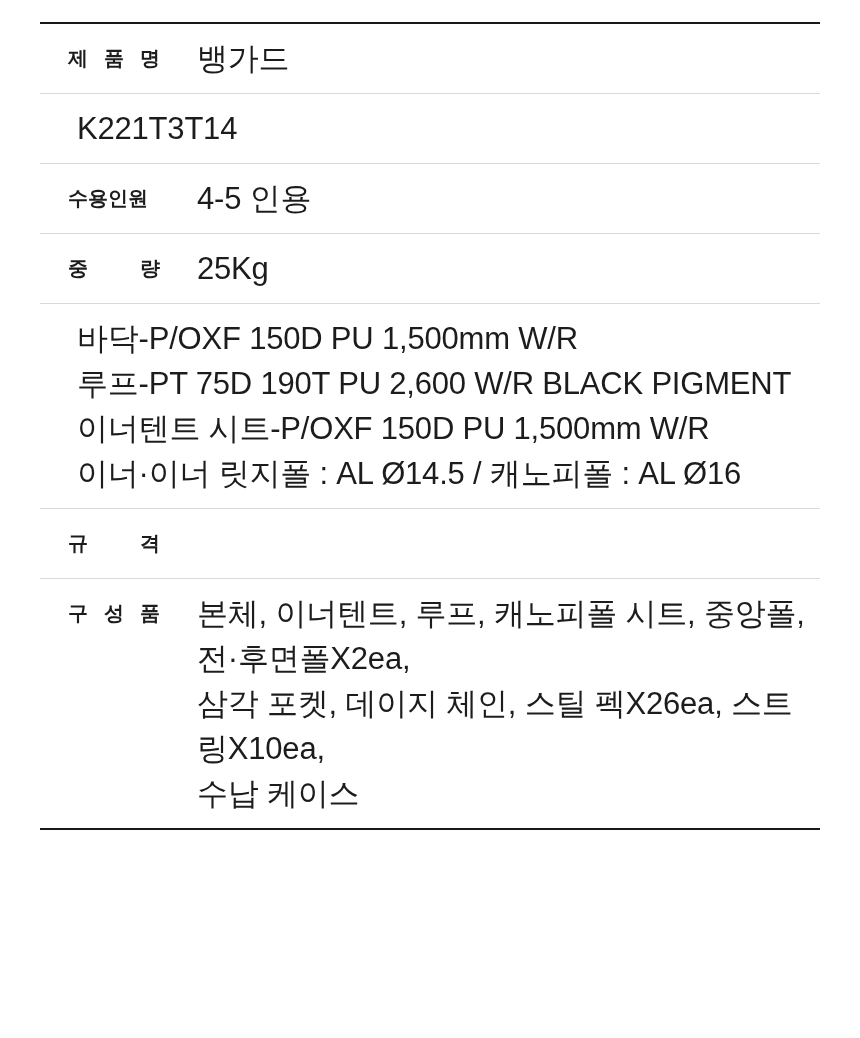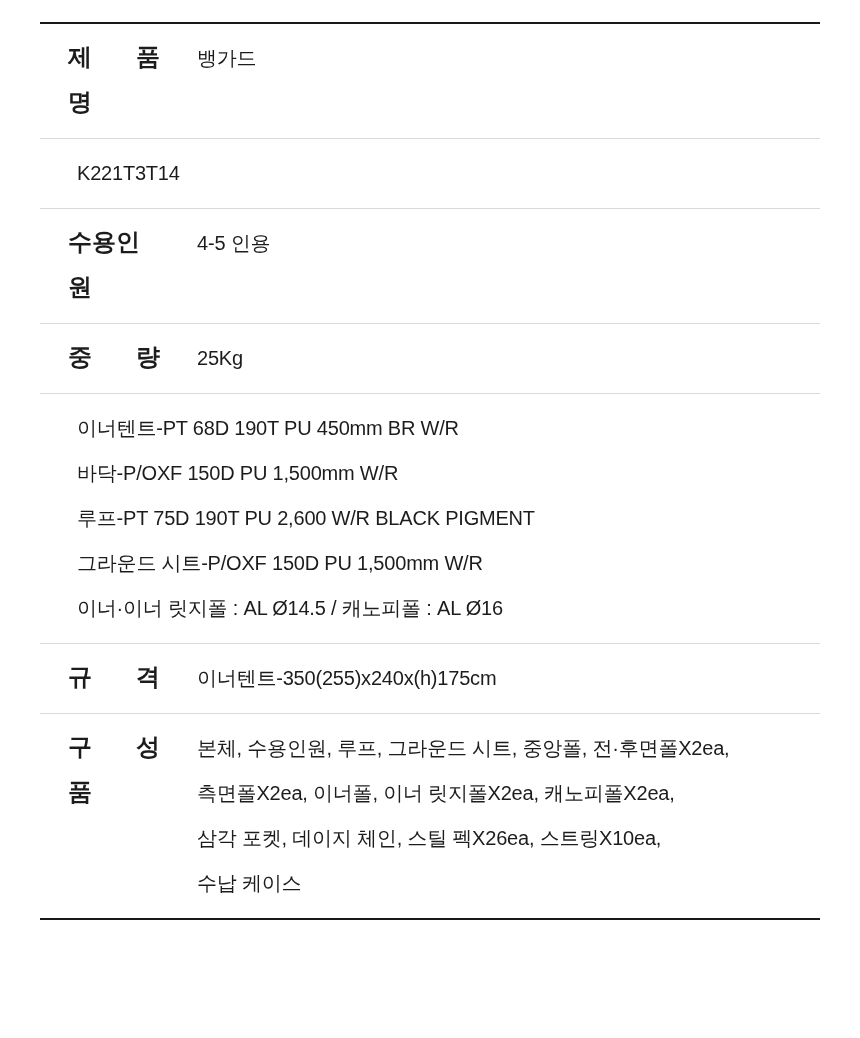"제 품 명" .label { font-family: Liberation Mono, monospace -> none; font-size: 24px -> 20px }
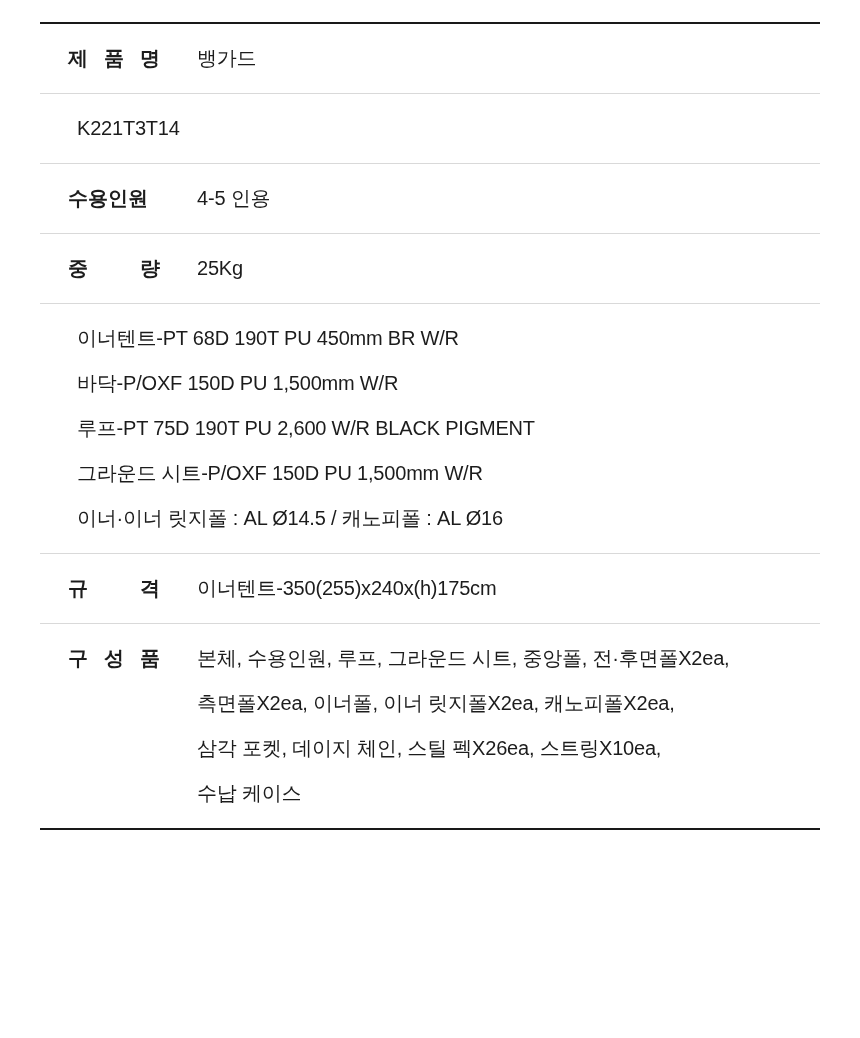"뱅가드" .value { font-size: 20px -> 31px }
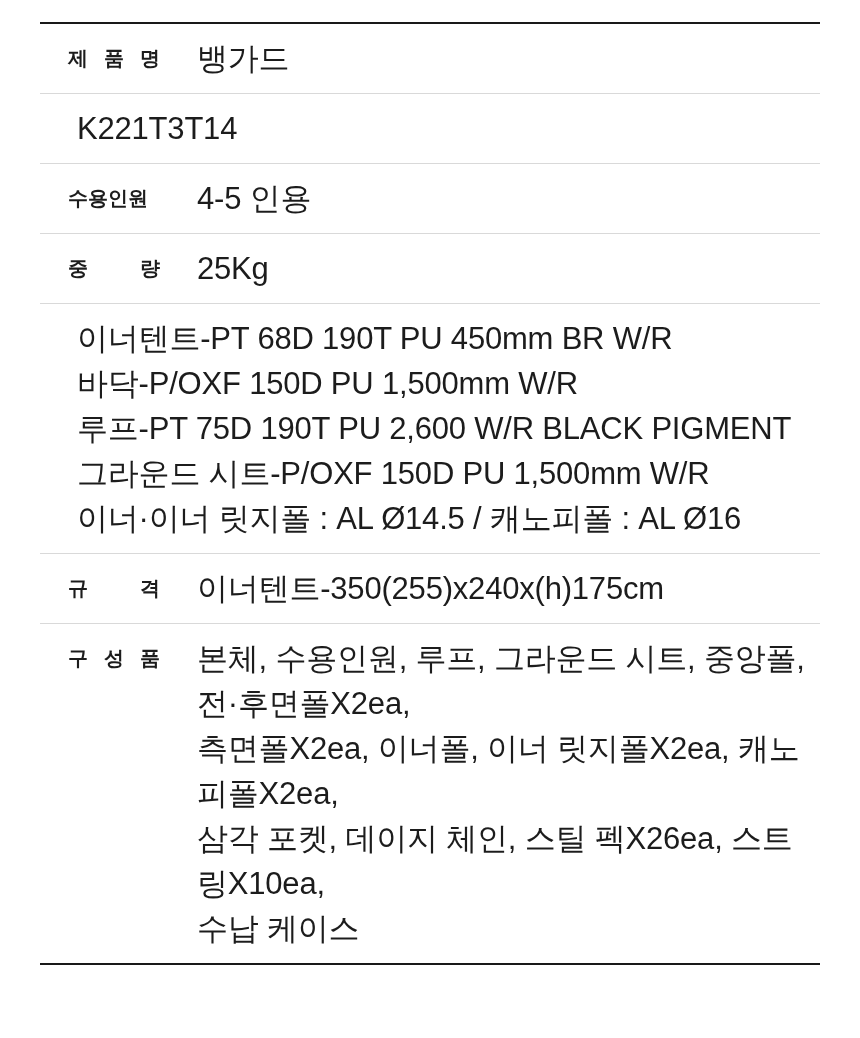"이너텐트-PT 68D 190T PU 450mm" div.line { html: <div>이너텐트-PT 68D 190T PU 450mm BR W/R</div> -> none }
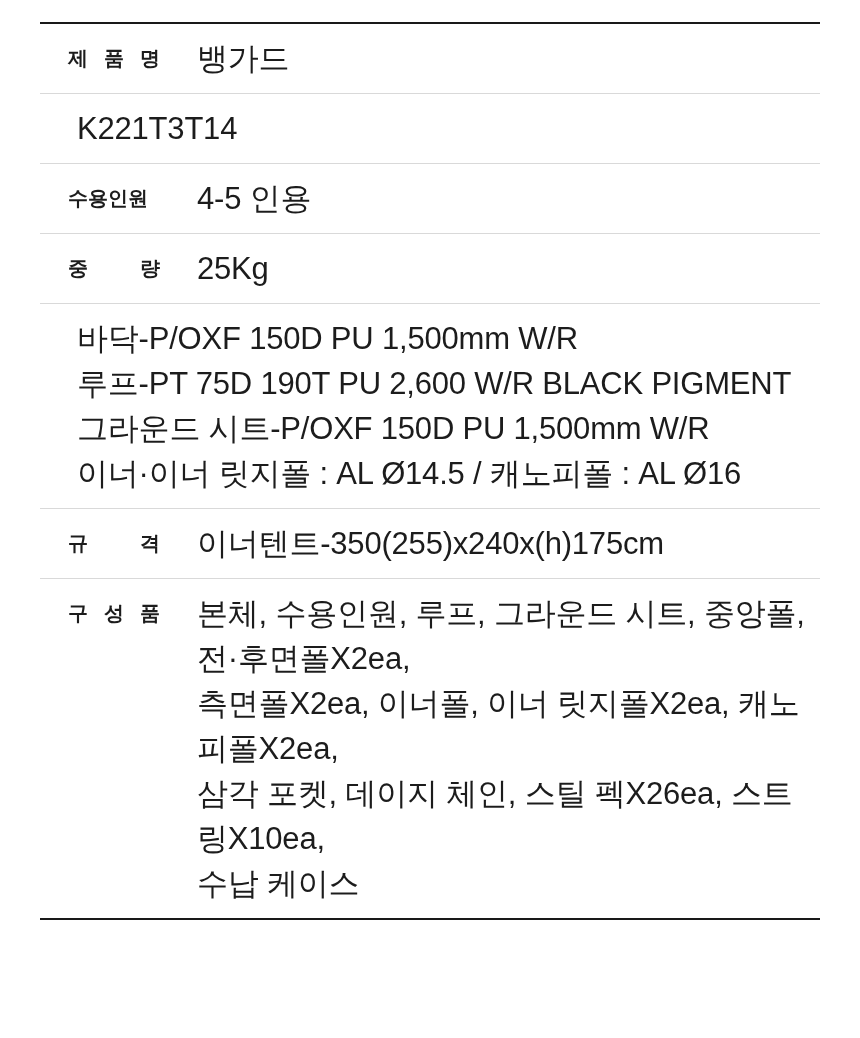"그라운드 시트-P/OXF 150D PU 1,500mm" div.line { text: 그라운드 -> 이너텐트 }
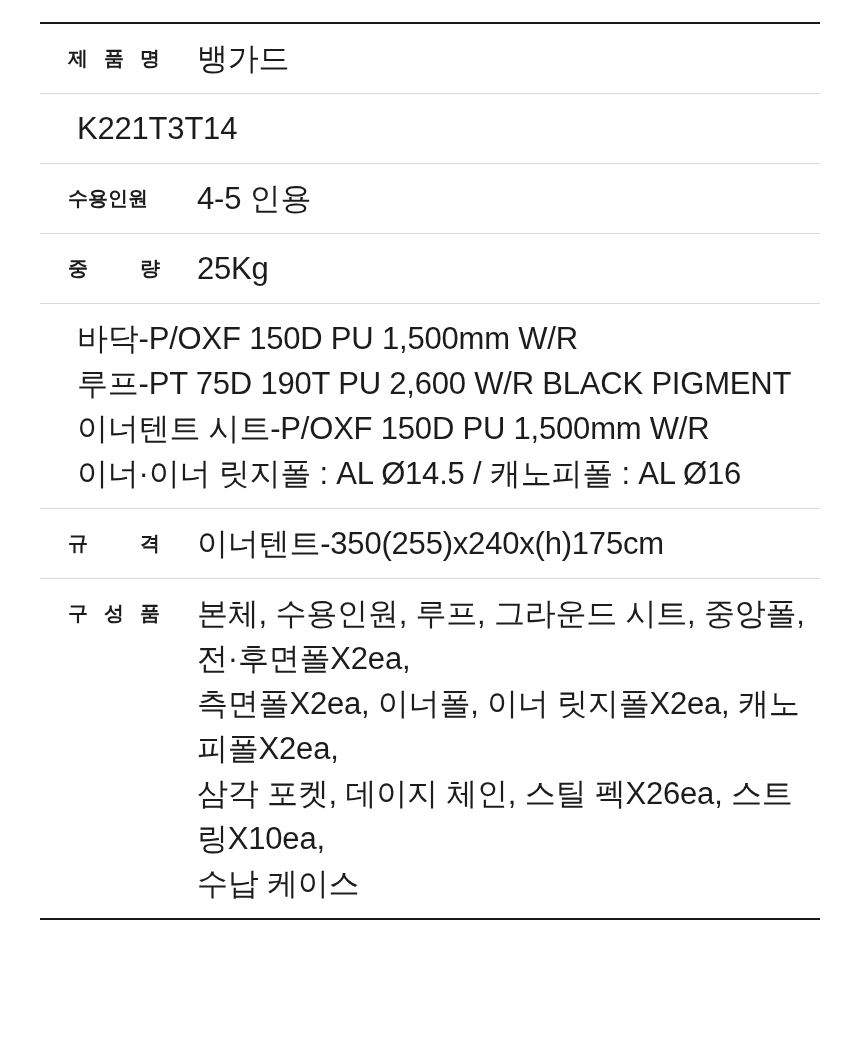"이너텐트-350(255)x240x(h)175cm" div.line { html: <div>이너텐트-350(255)x240x(h)175cm</div> -> none }
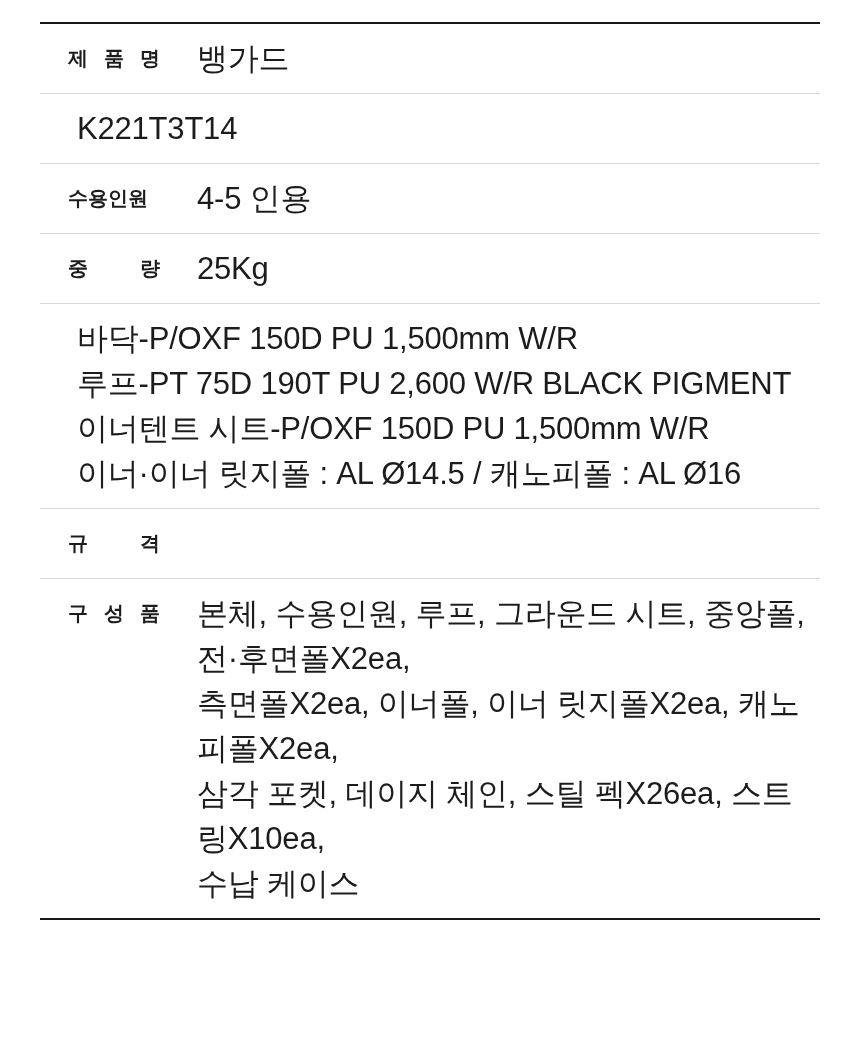"본체, 수용인원, 루프, 그라운드 시트," div.line { text: 수용인원, 루프, 그라운드 -> 이너텐트, 루프, 캐노피폴 }
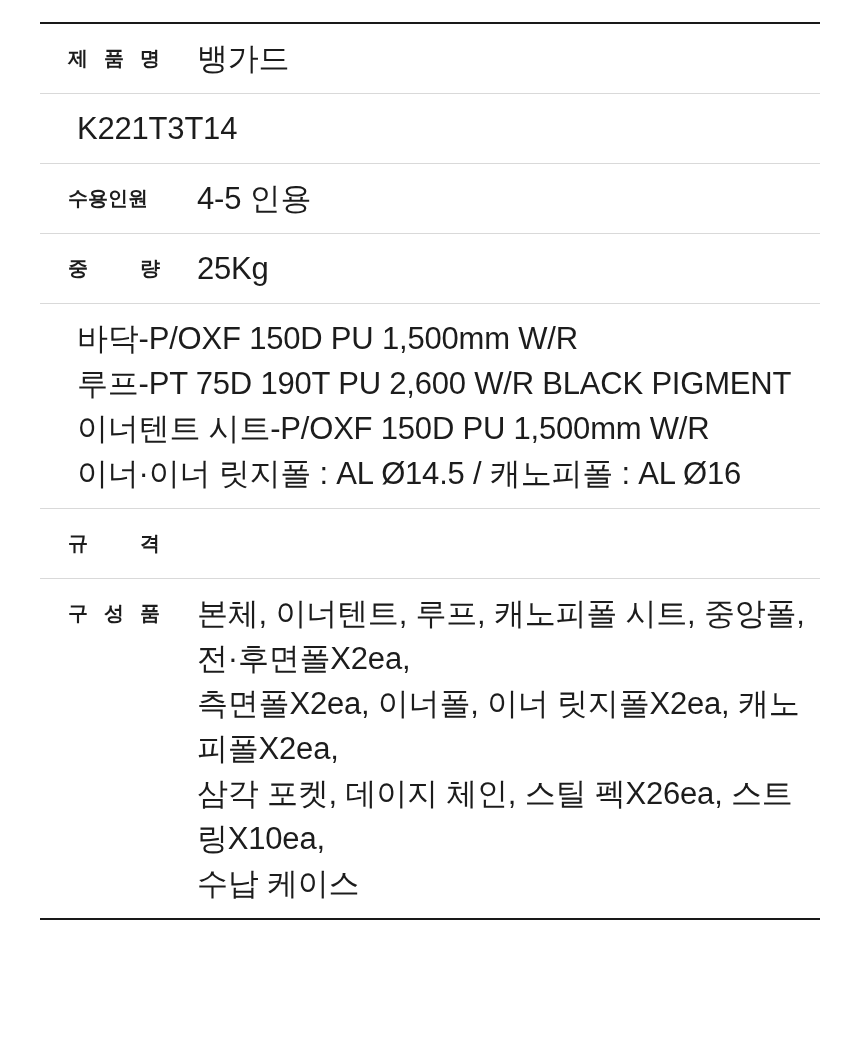"측면폴X2ea, 이너폴, 이너 릿지폴X2ea, 캐노피폴X2ea," div.line { html: <div>측면폴X2ea, 이너폴, 이너 릿지폴X2ea, 캐노피폴X2ea,</div> -> none }
